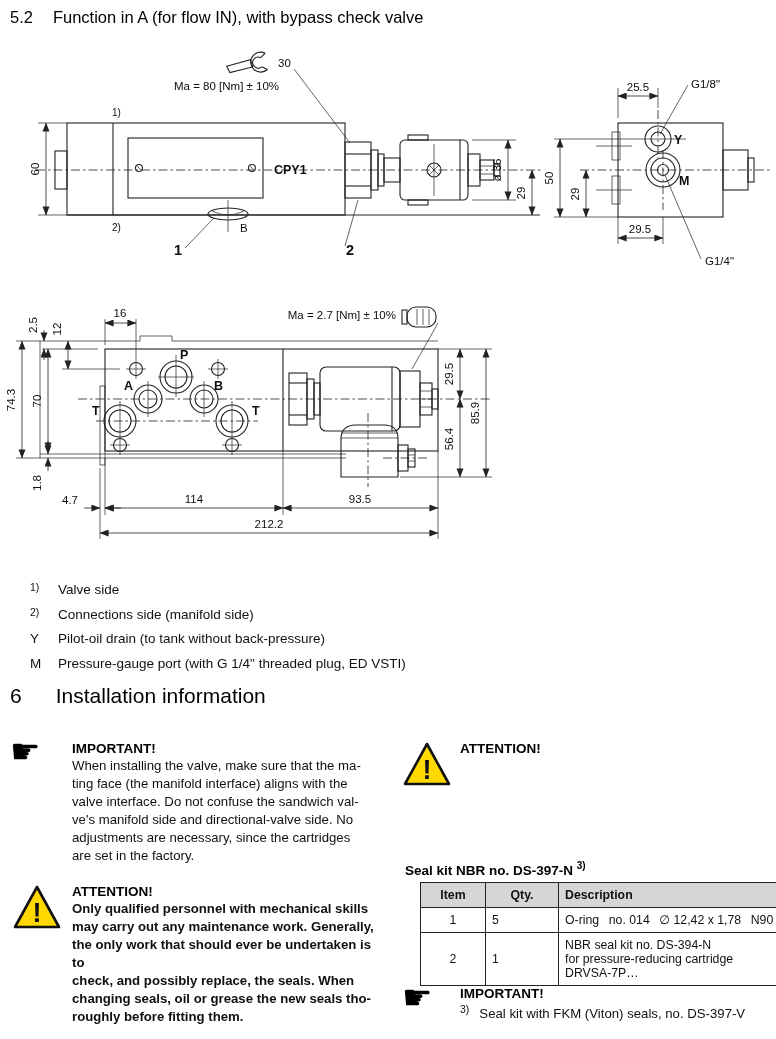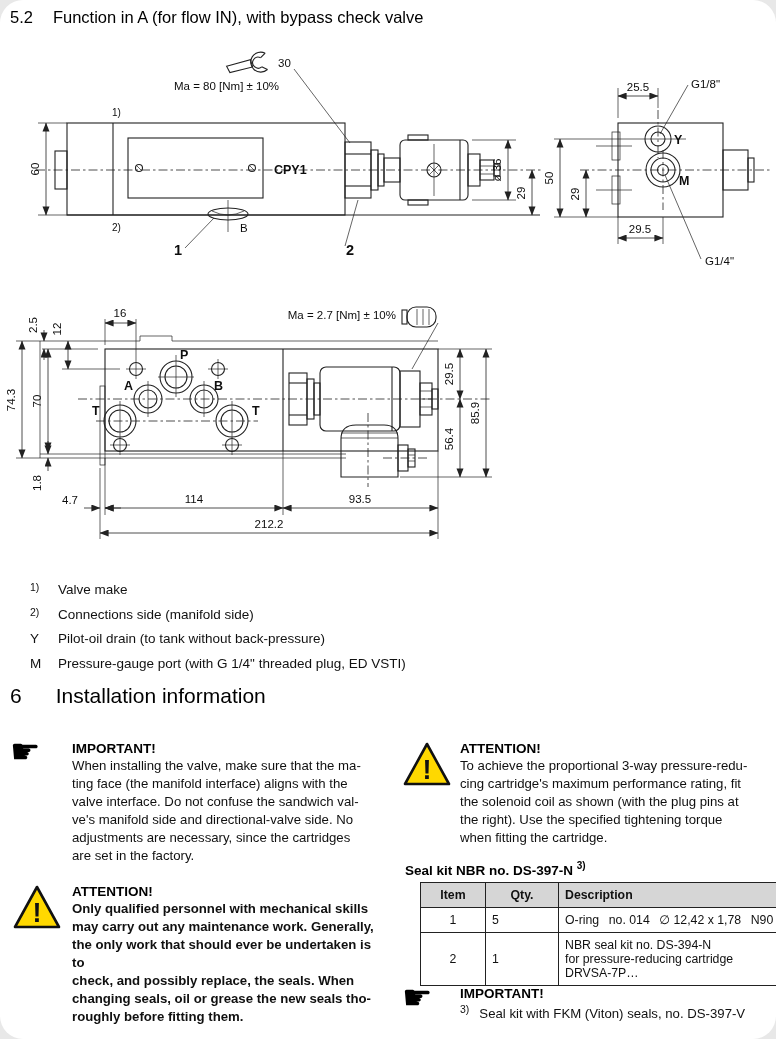"5.2" .page { border-radius: 23px -> none }
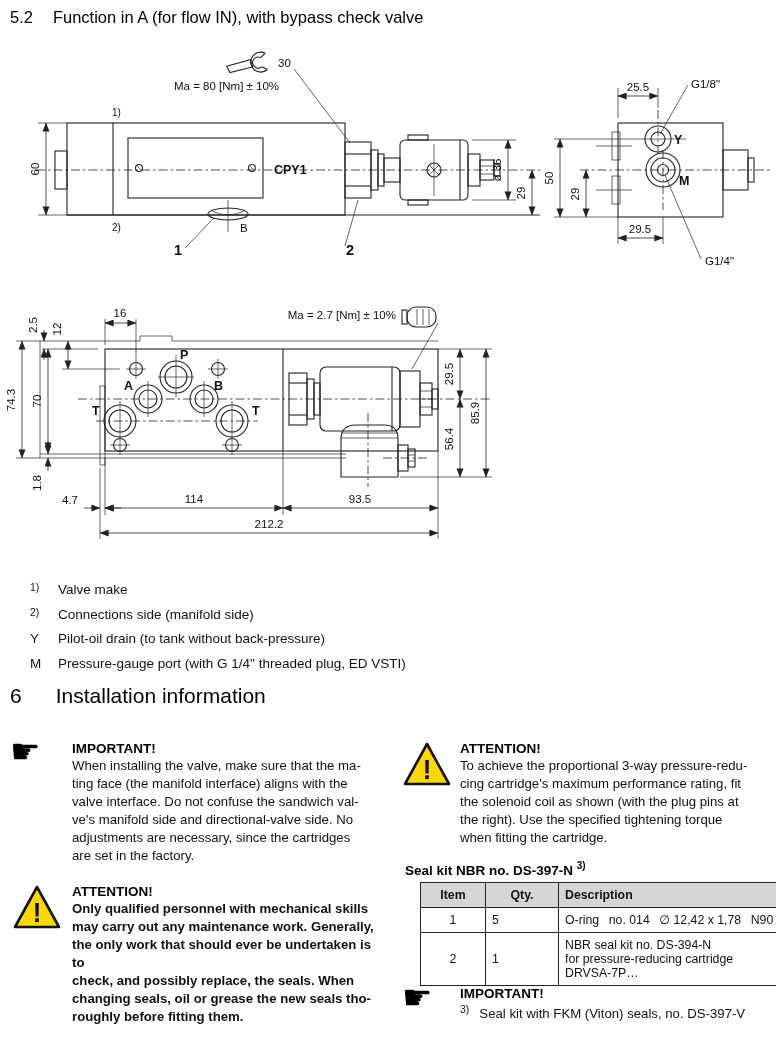"Valve make" span { text: make -> side }
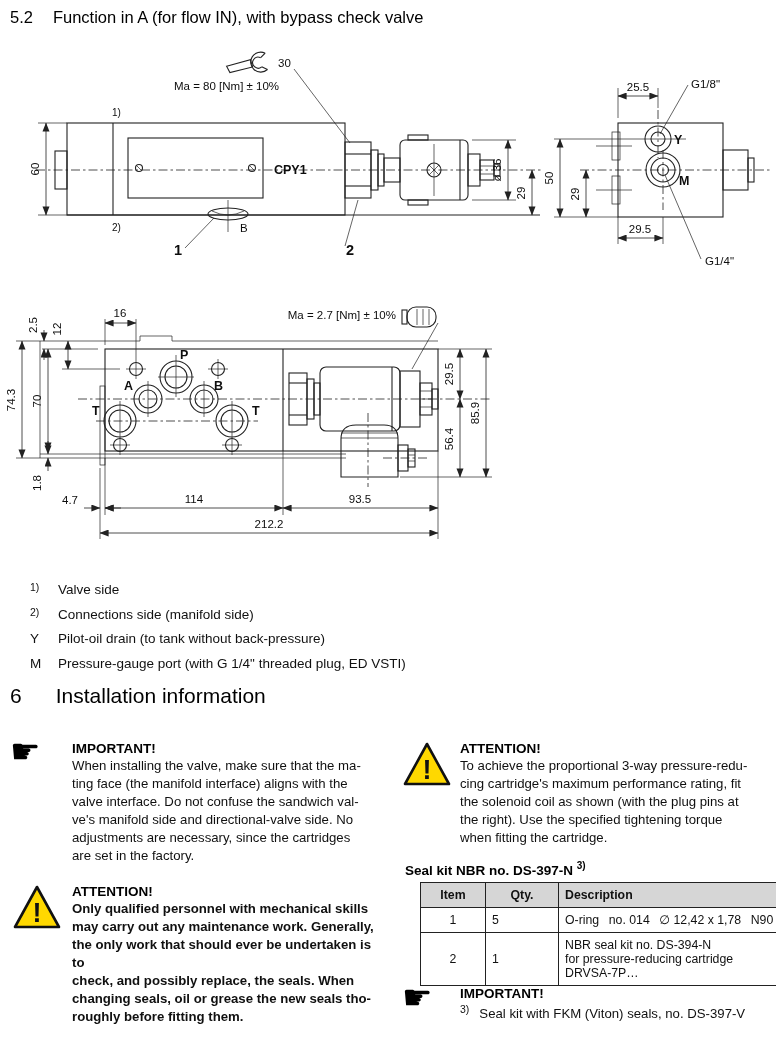"To achieve the proportional 3-way" div.abs { html: <div>To achieve the proportional 3-way pressure-redu- cing cartridge's maximum performance rating, fit the solenoid coil as shown (with the plug pins at the right). Use the specified tightening torque when fitting the cartridge.</div> -> none }
